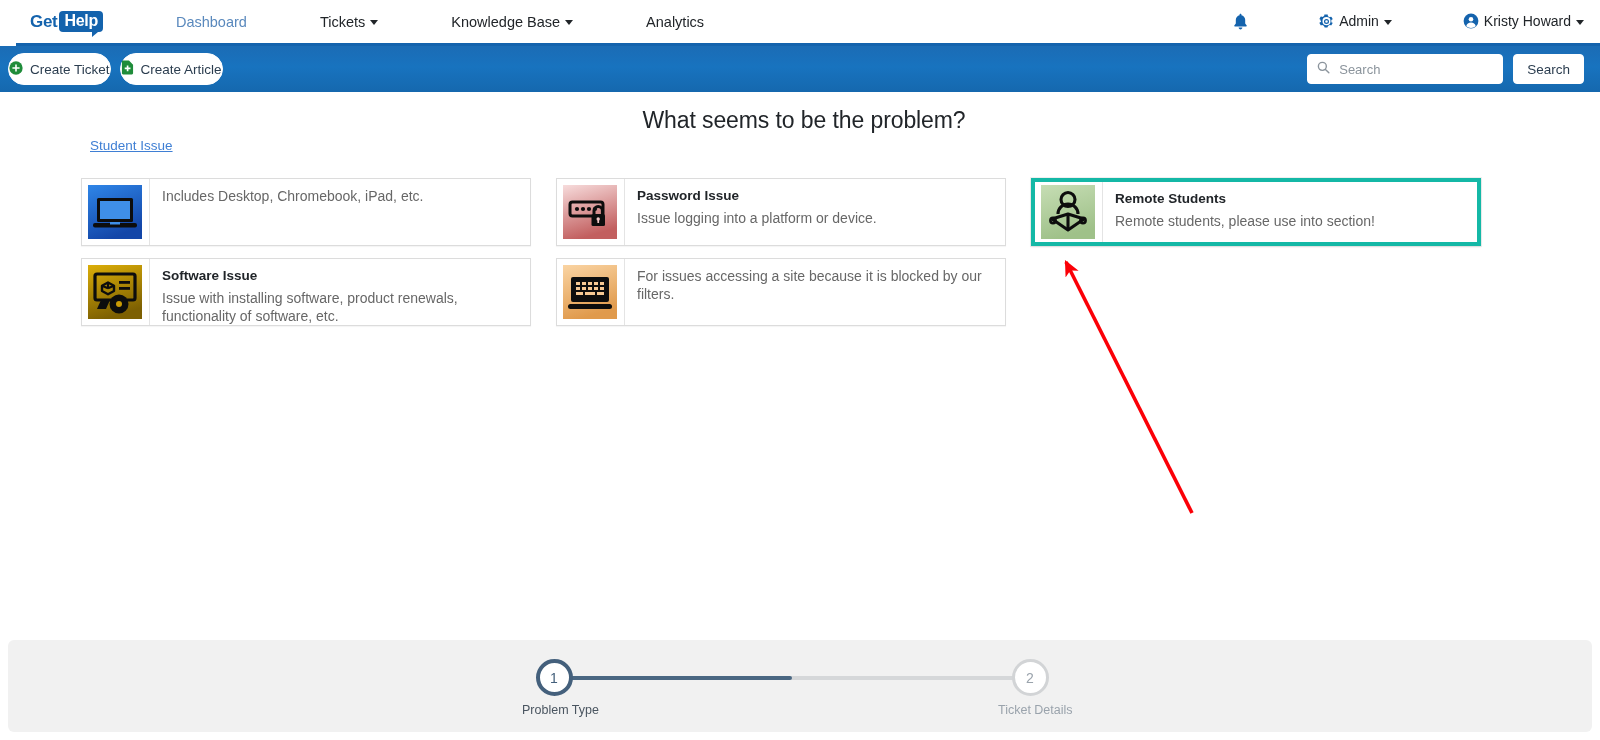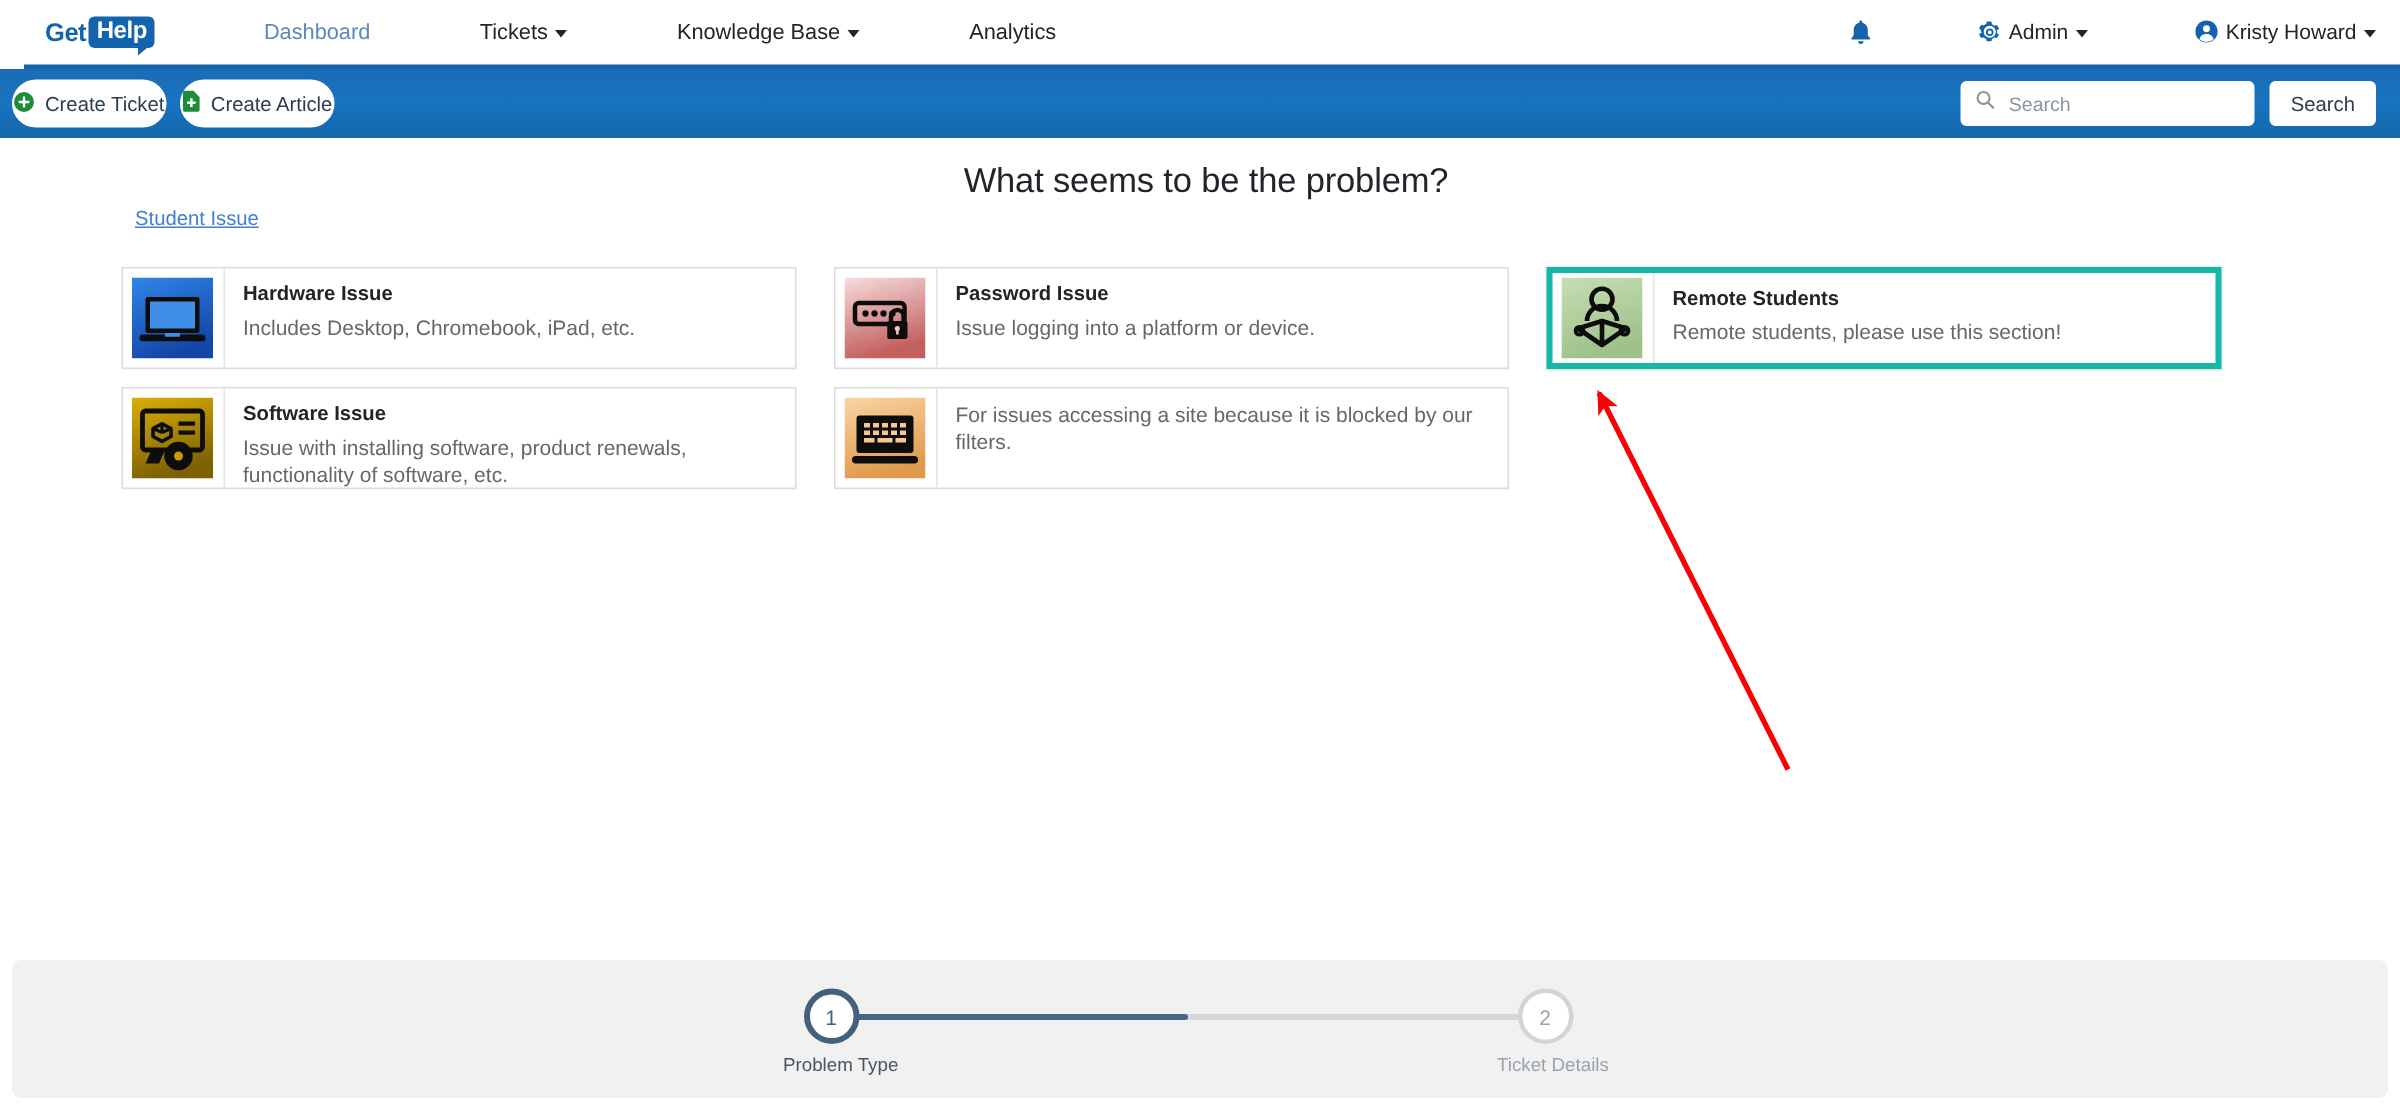"Hardware Issue" div.card-title { html: <div>Hardware Issue</div> -> none }
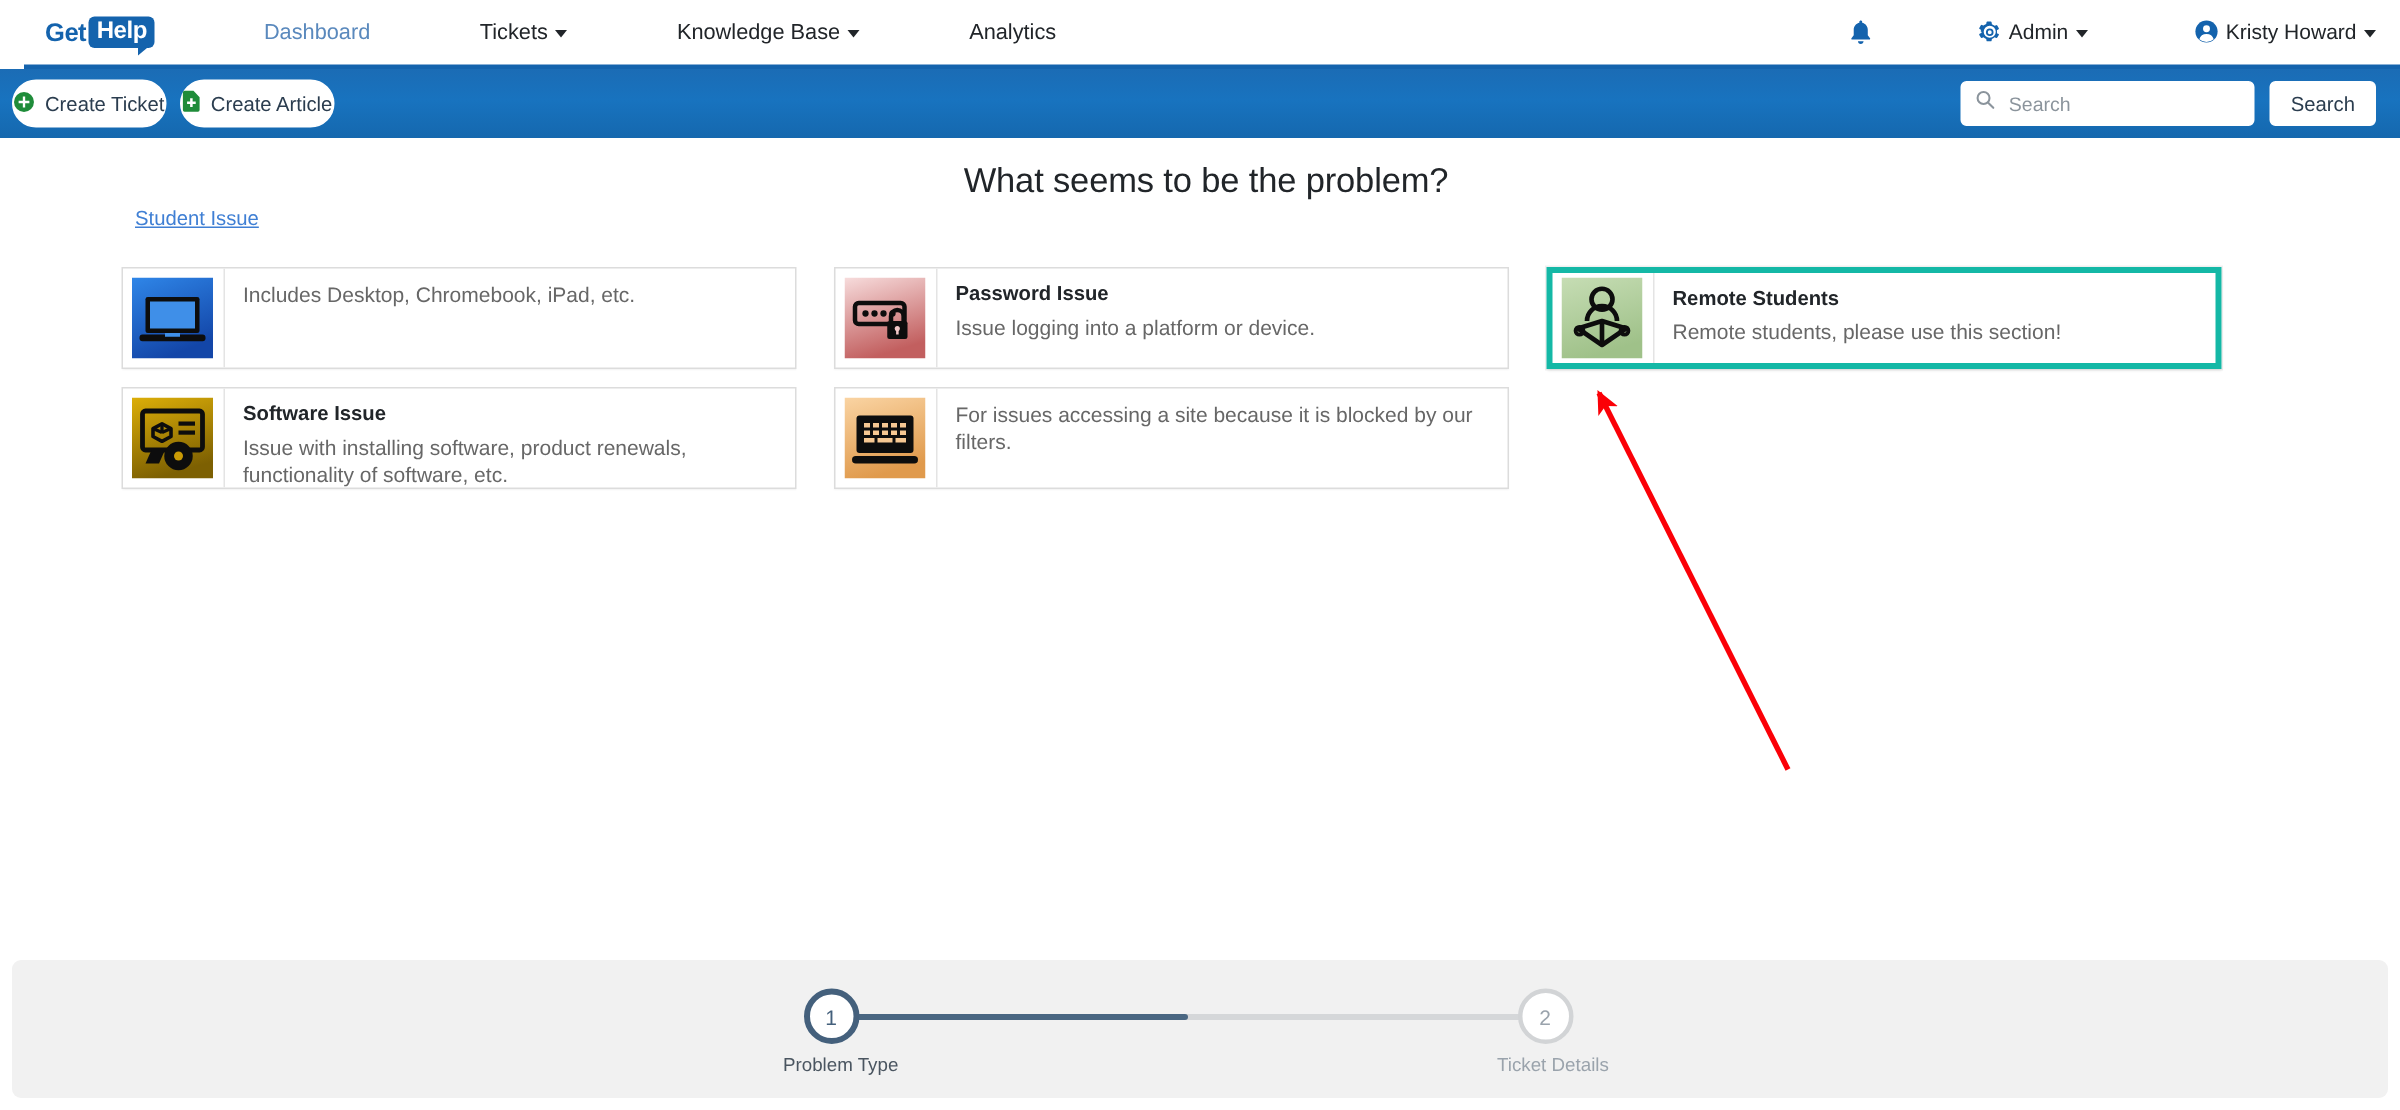"Remote students, please use this" div.card-desc { text: this -> into }
